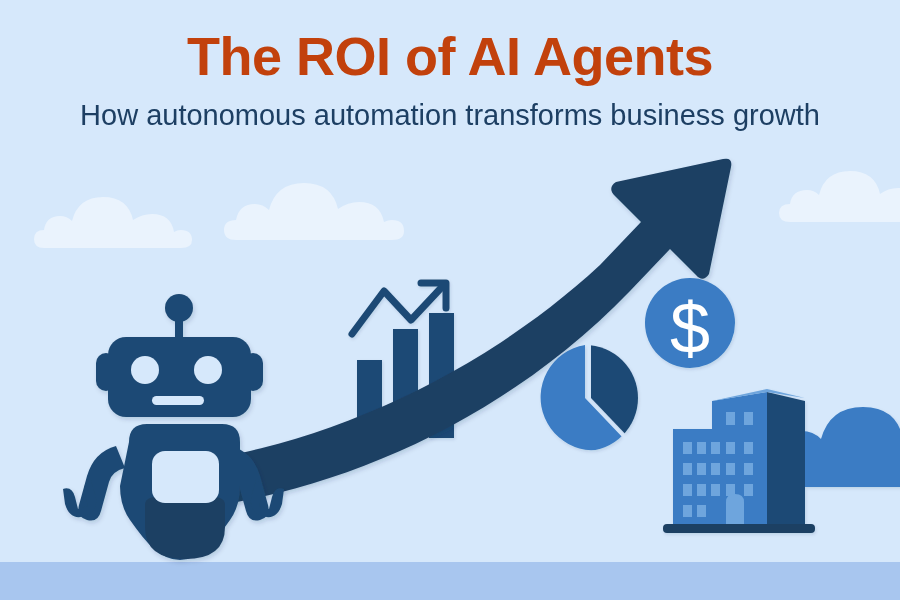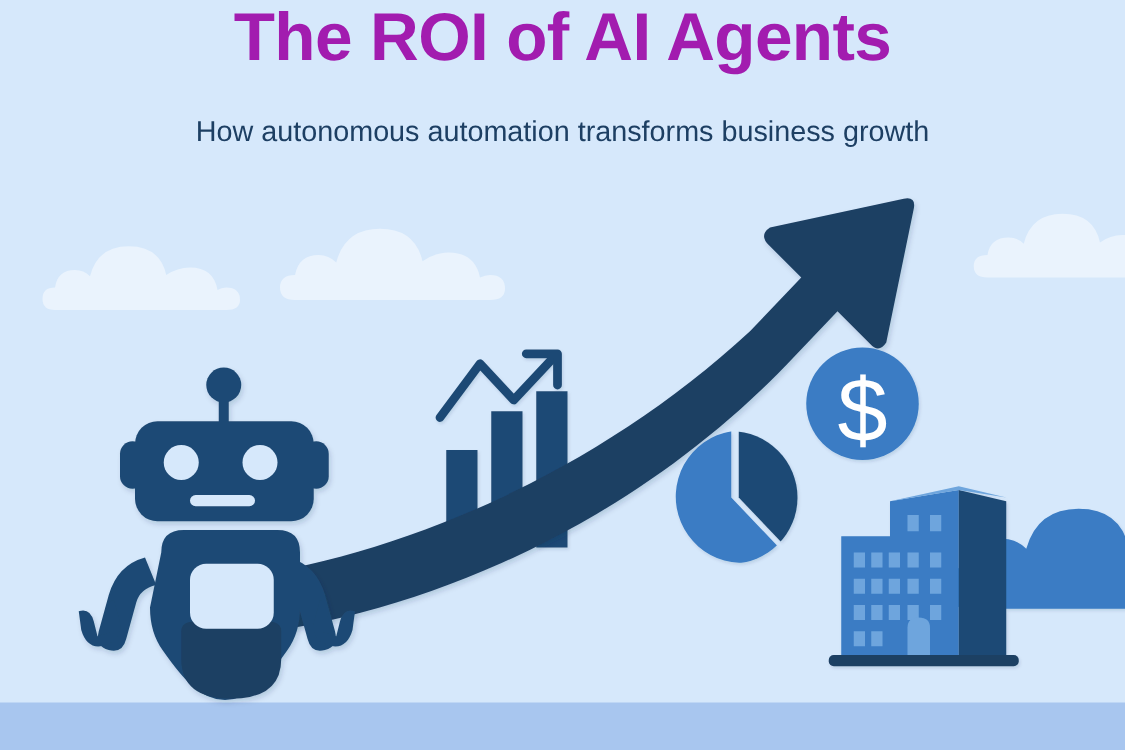"The ROI of AI Agents" #title { color: #a21caf -> #c2410c; padding-top: none -> 26px }
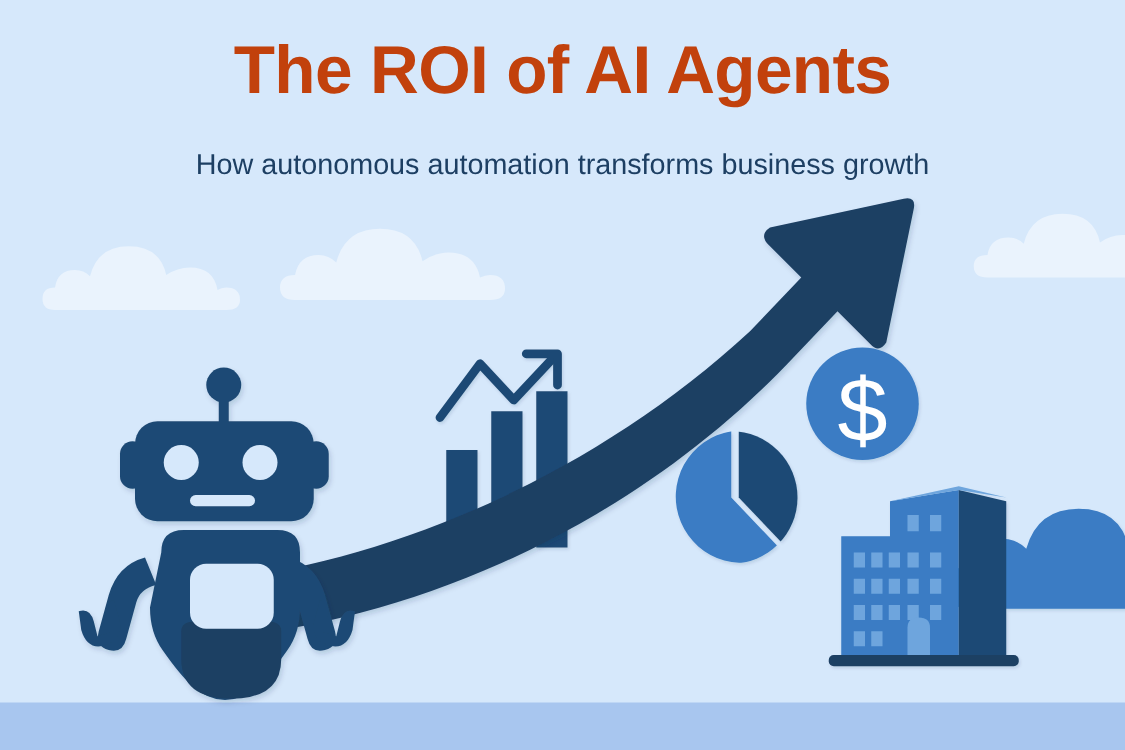"How autonomous automation transforms" #subtitle { font-size: 23px -> 29px; margin: 16px -> 0 }
